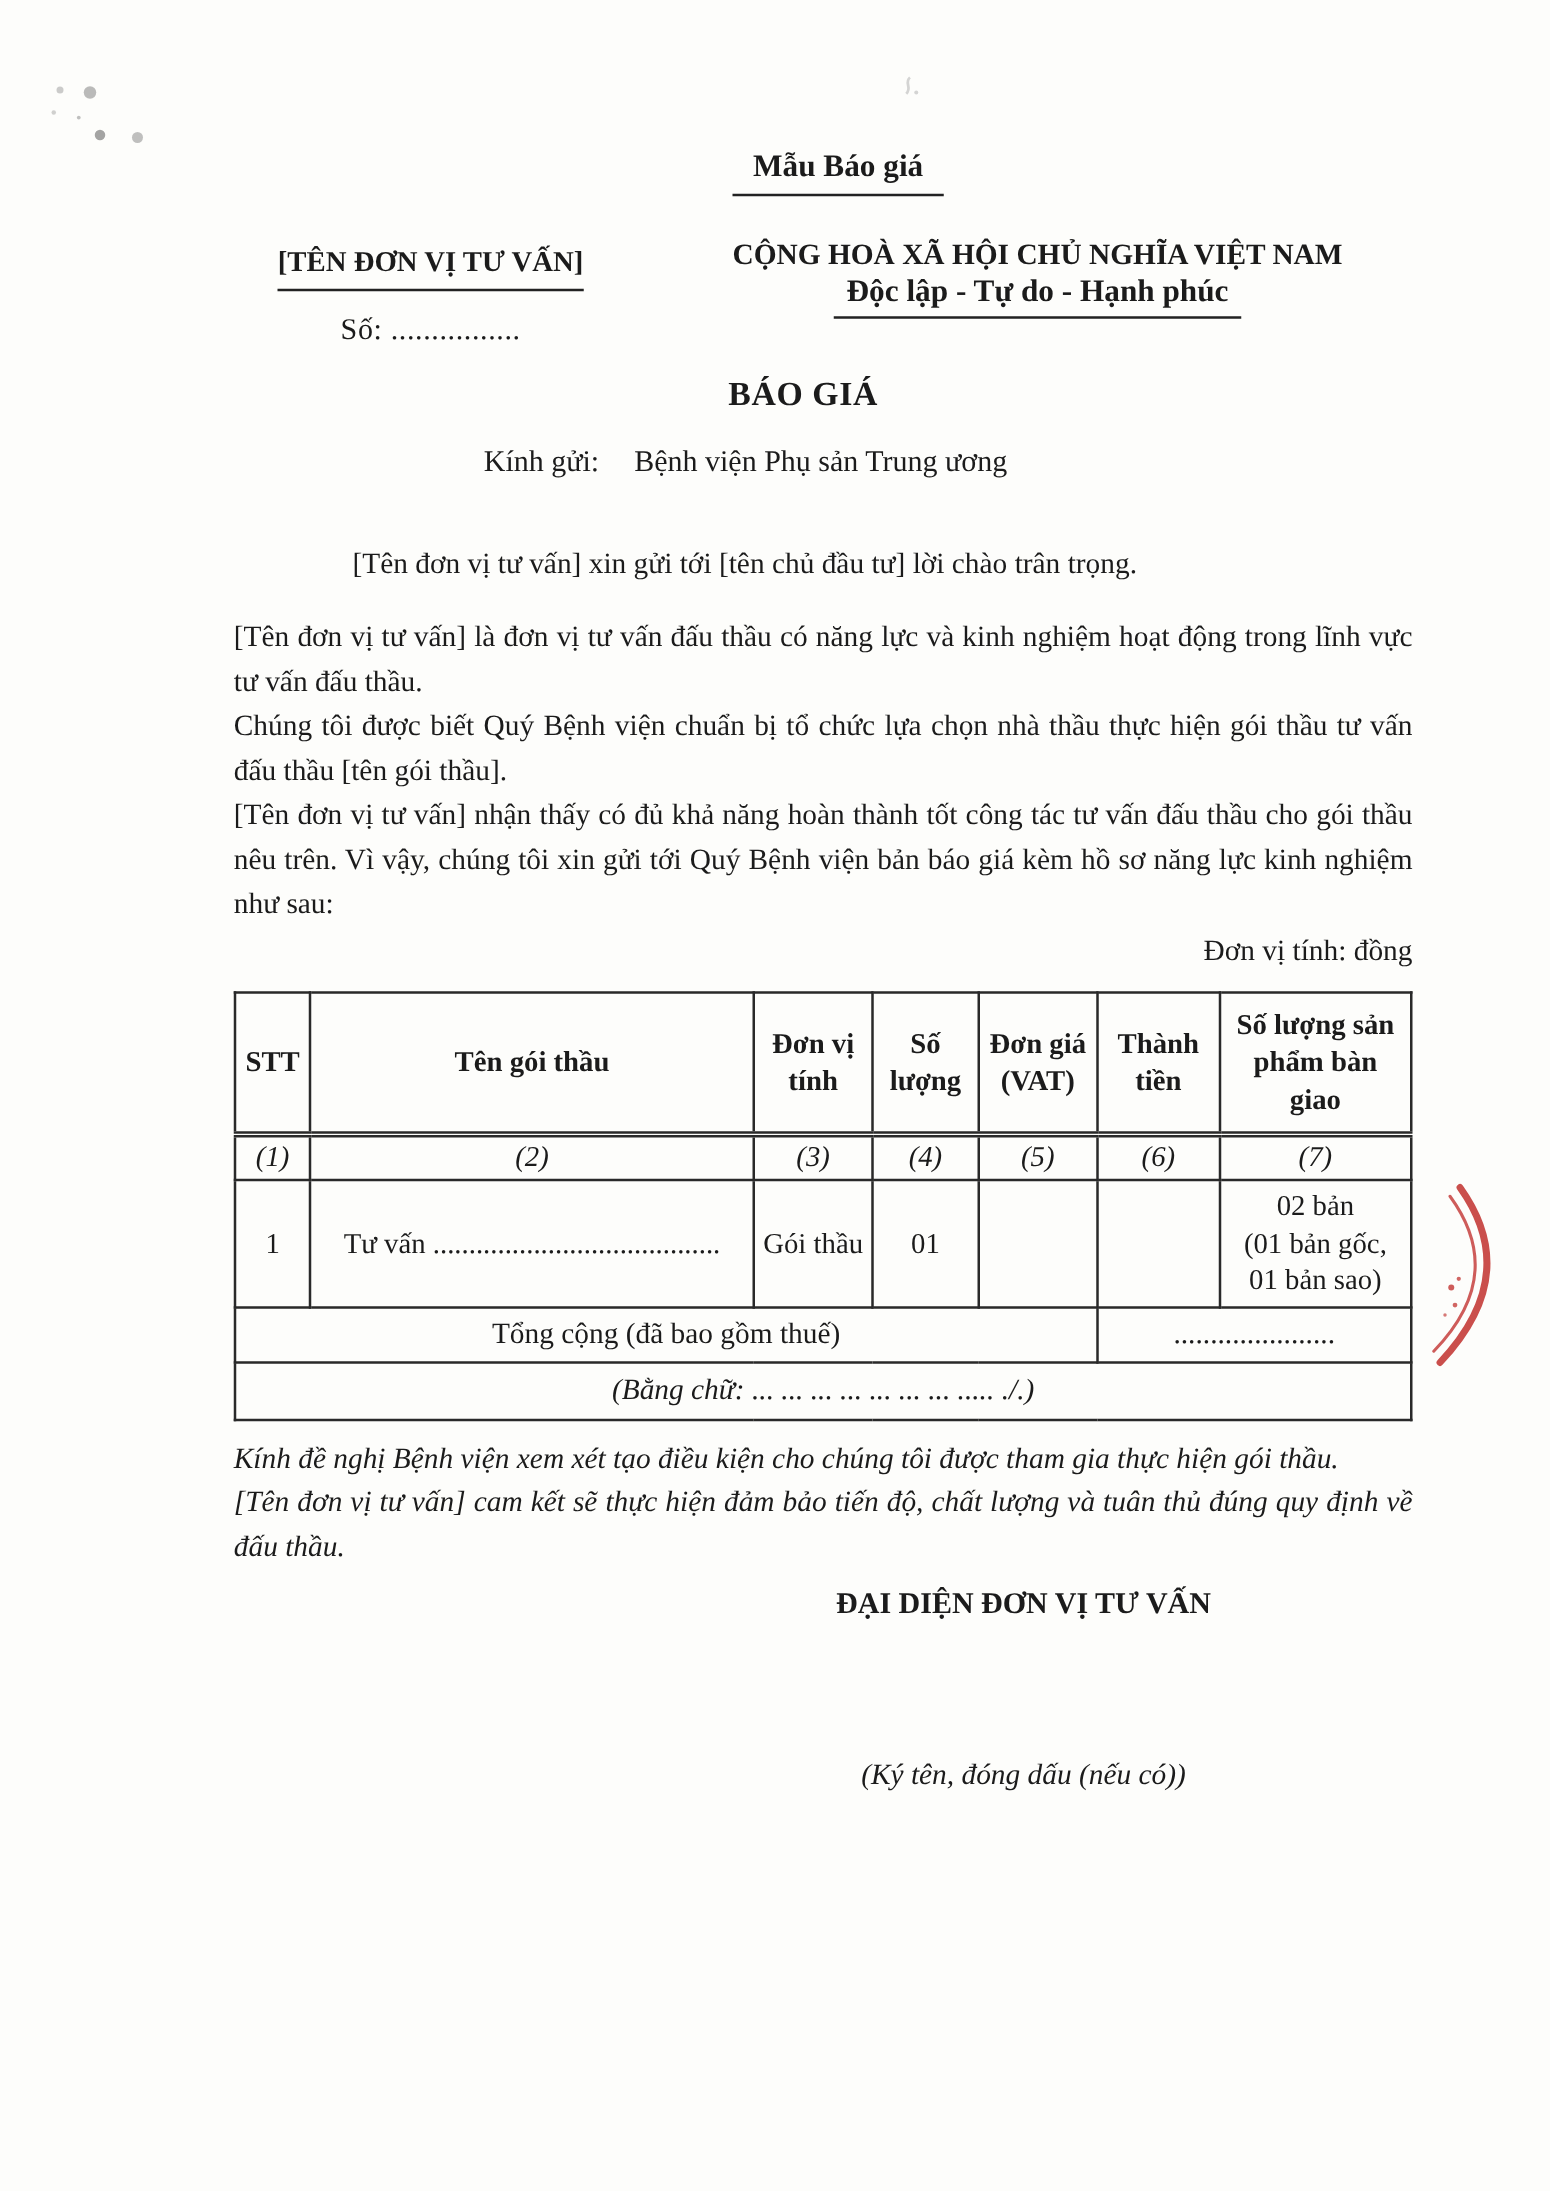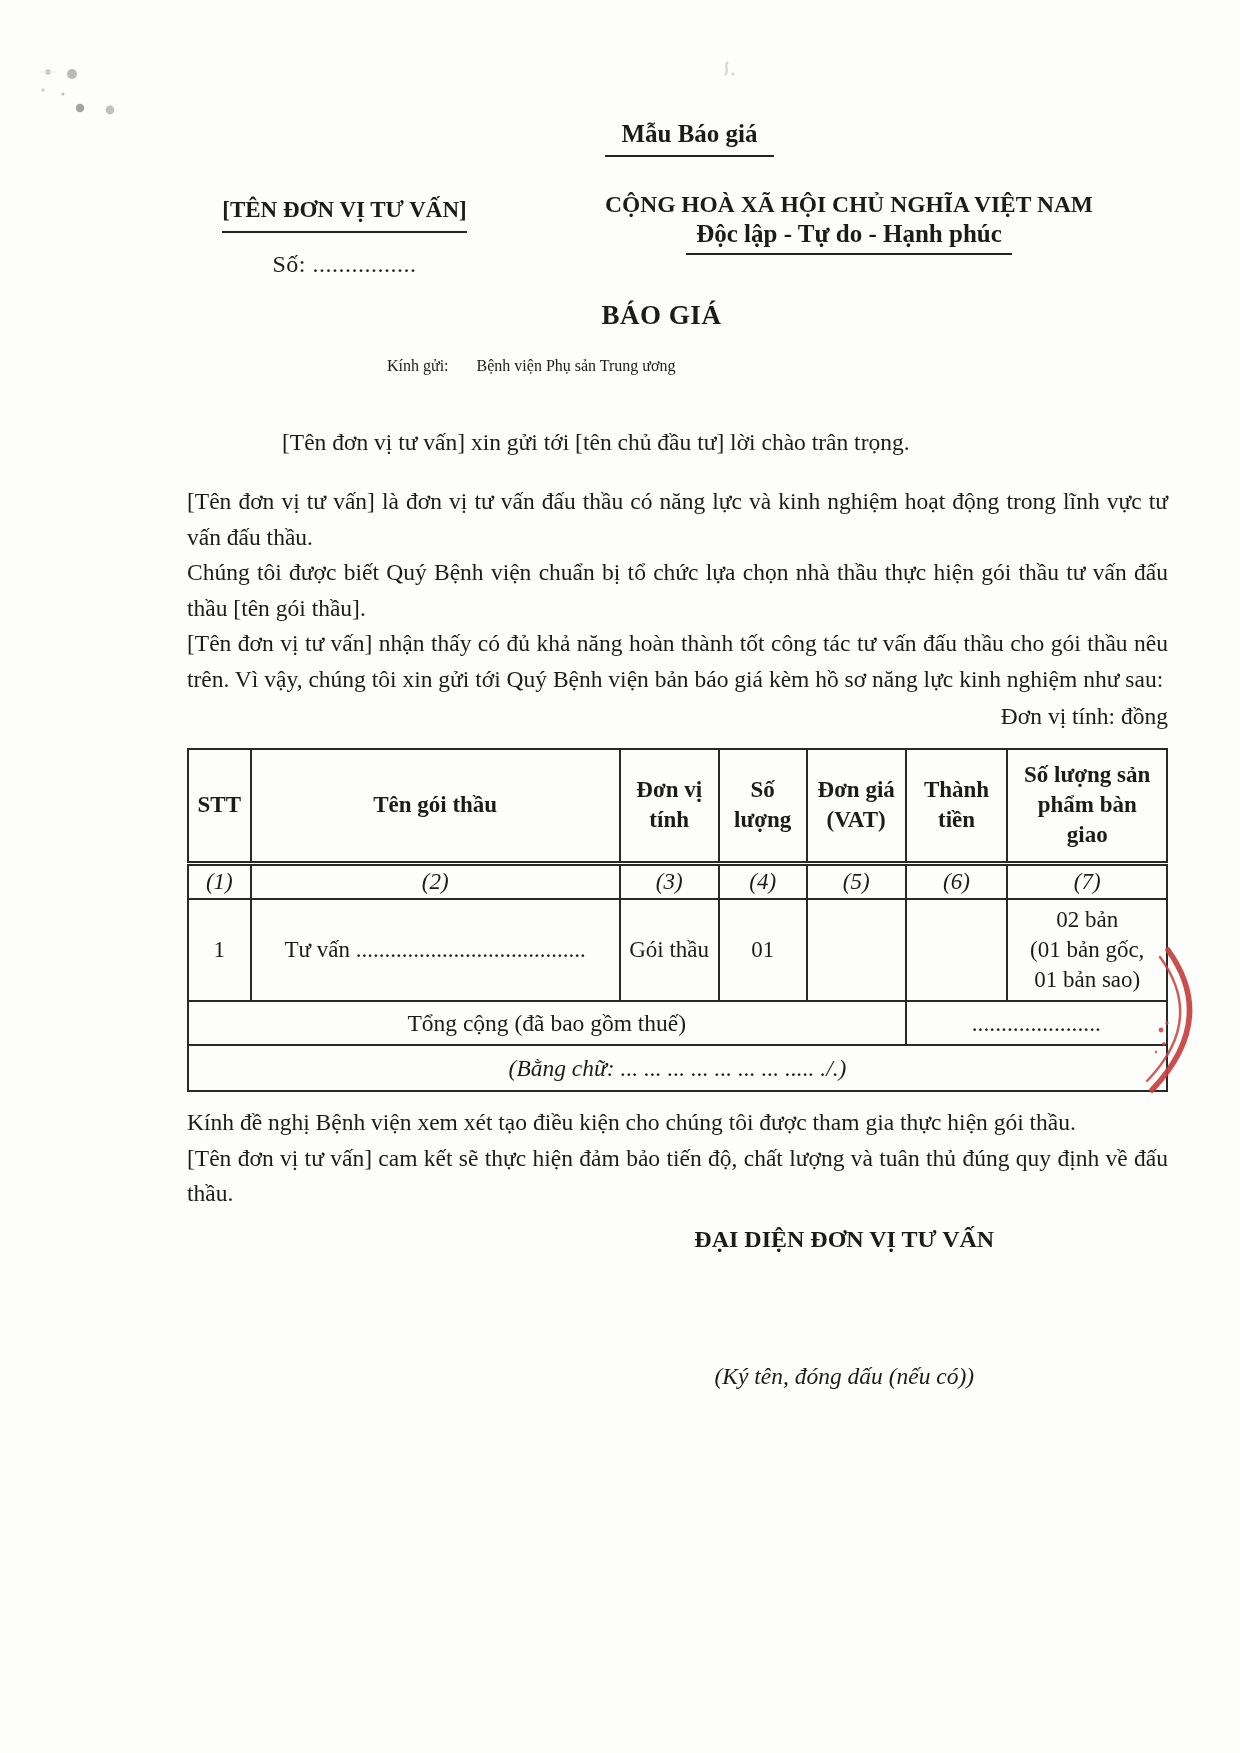"Mẫu Báo giá" .page { padding: 120px 72px 0 187px -> 120px 110px 0 187px }
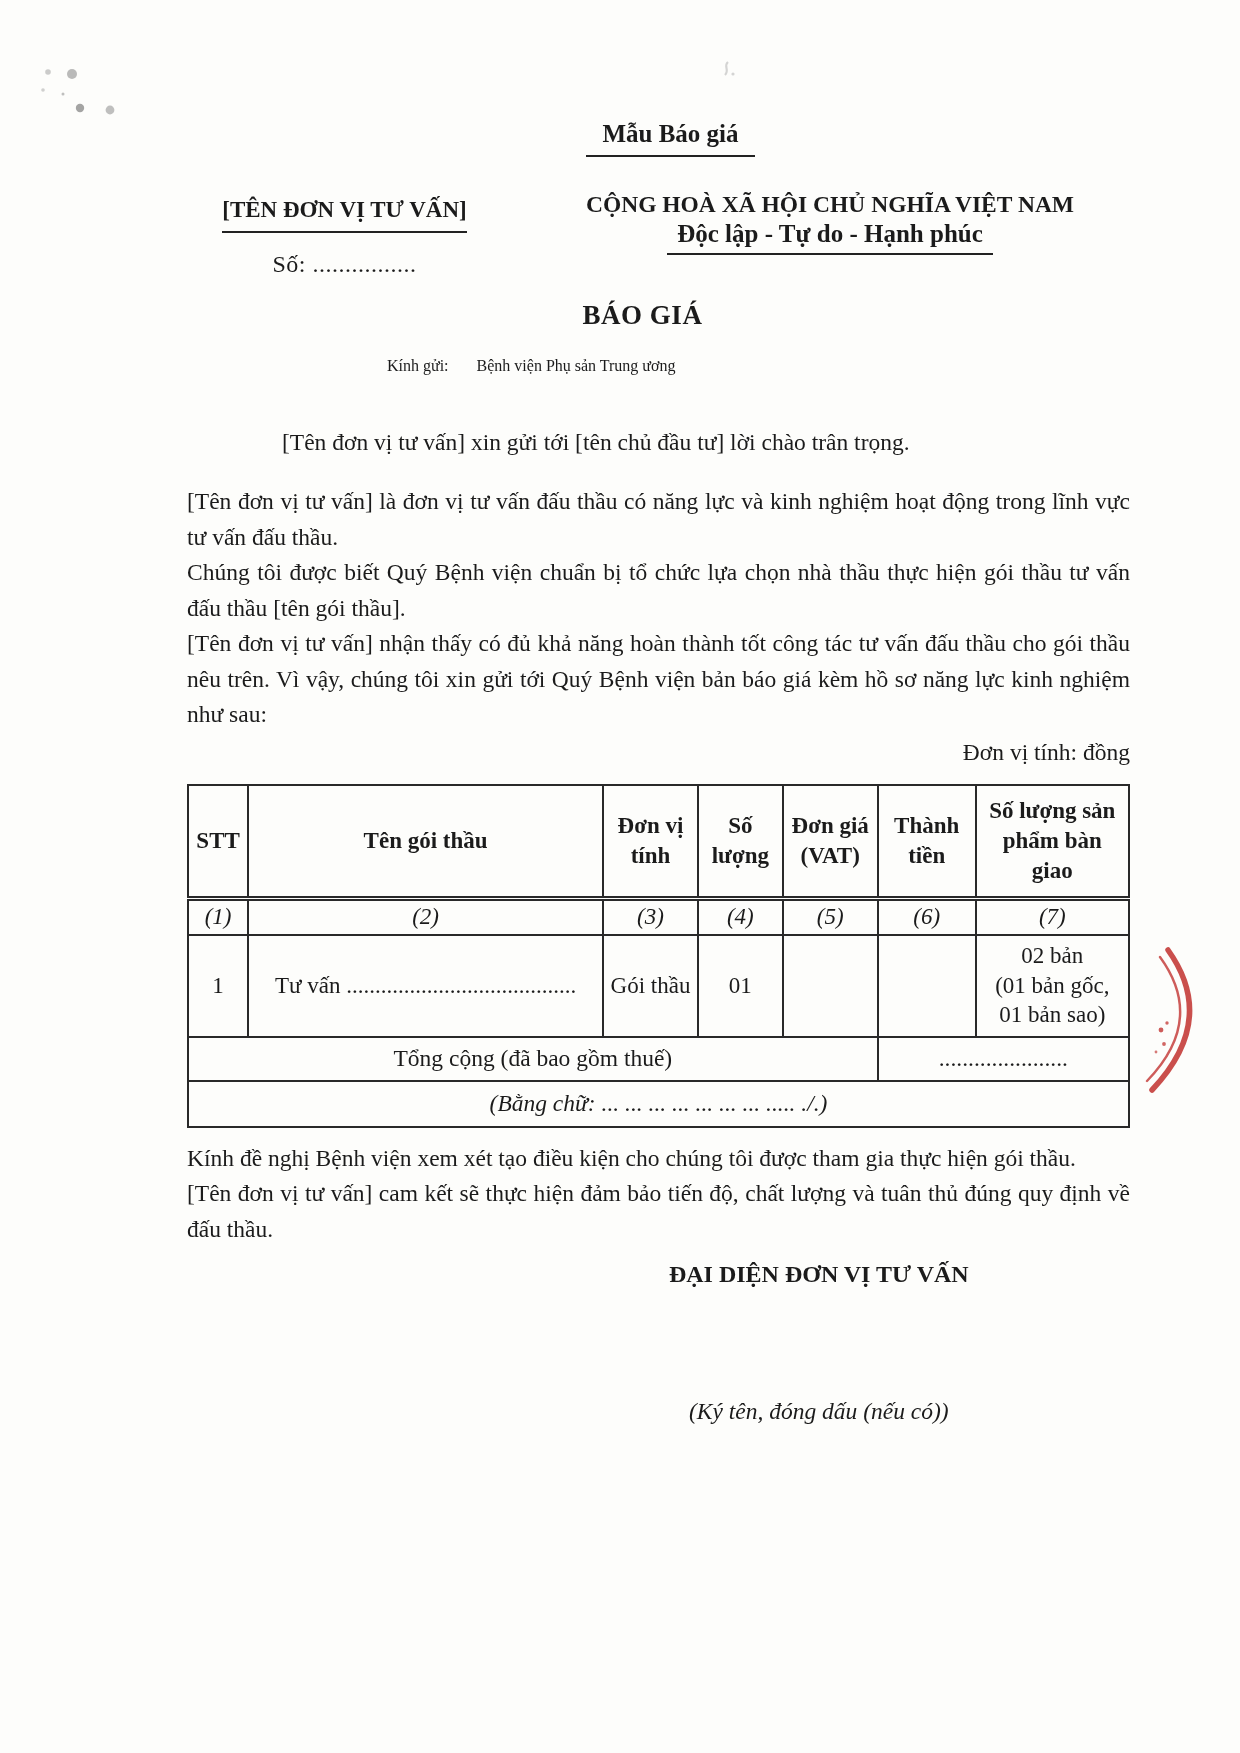"Kính gửi: Bệnh viện Phụ" .salutation { font-size: 16px -> 24px }
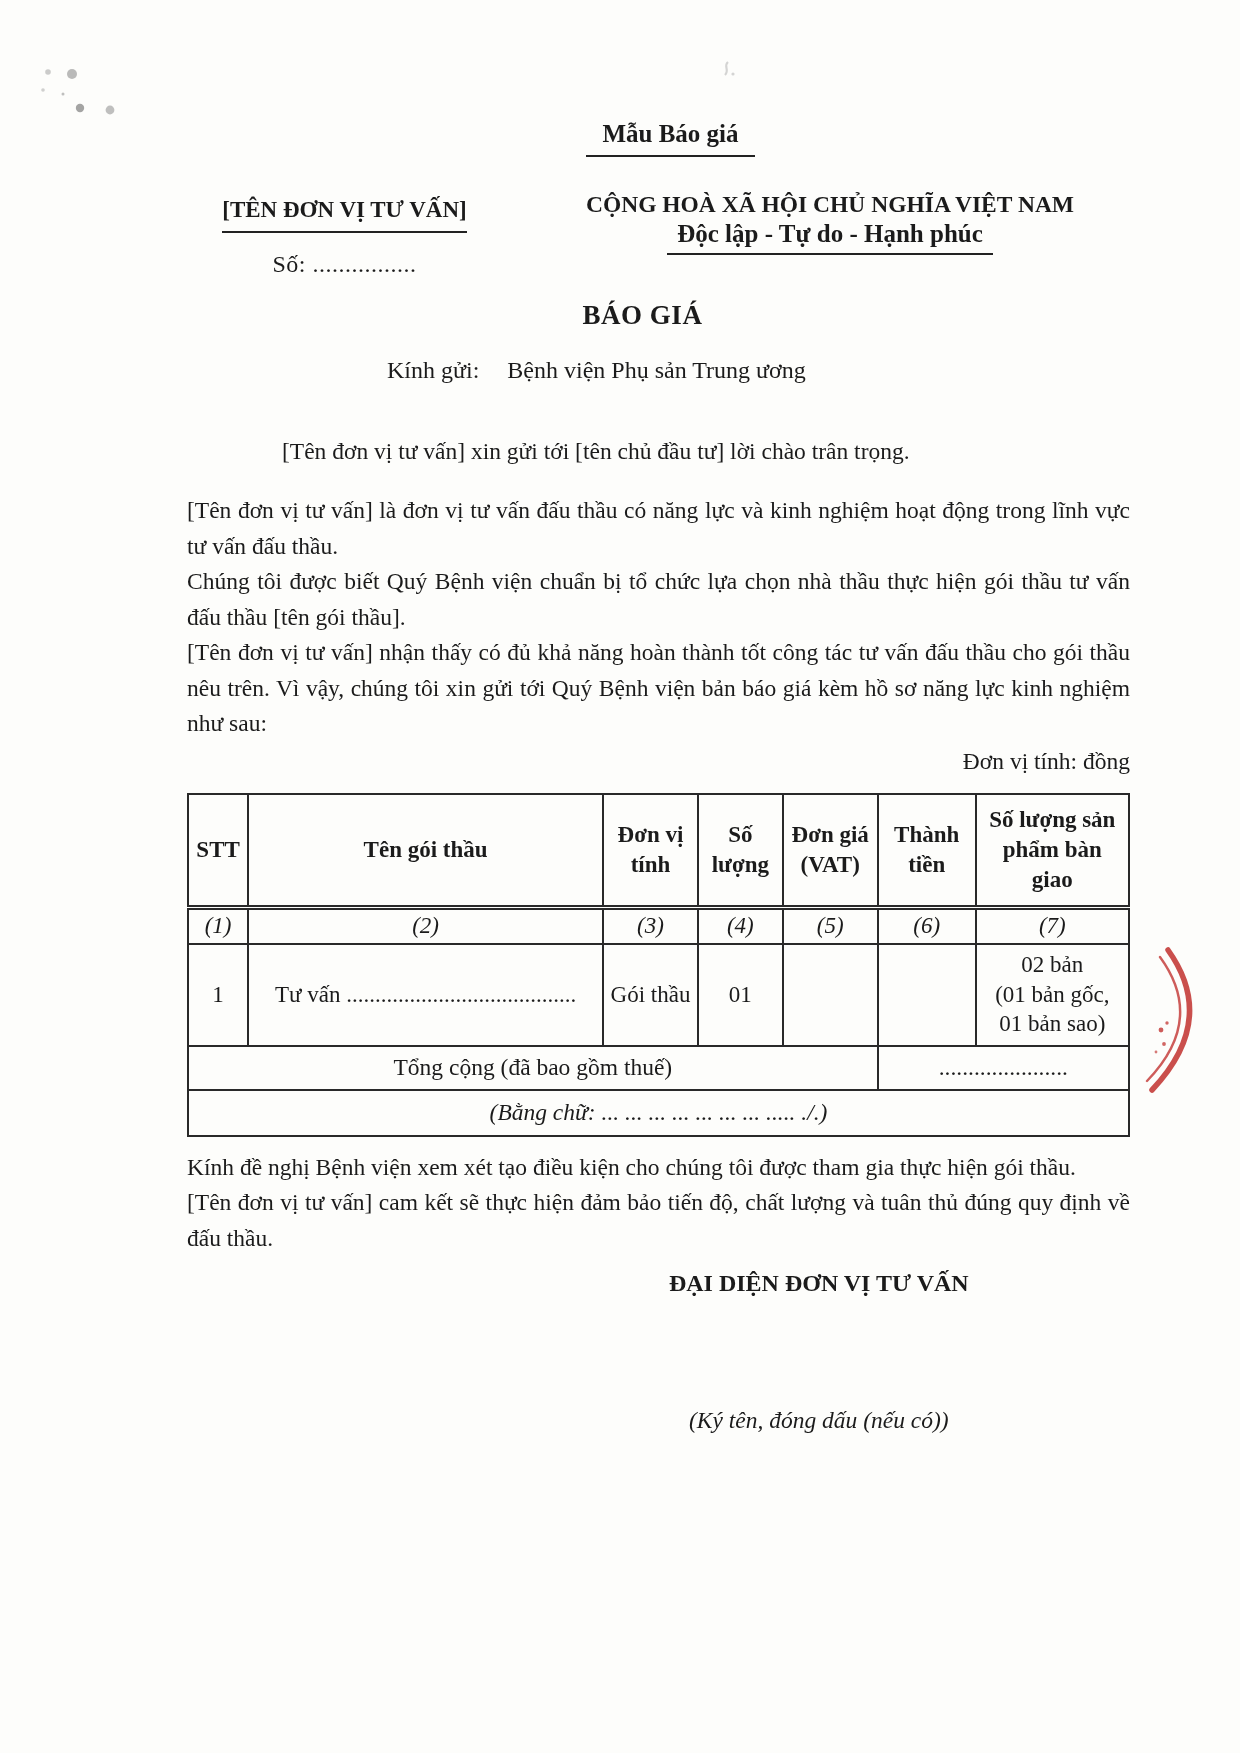"Kính đề nghị Bệnh viện" .closing-paras { font-style: none -> italic }
